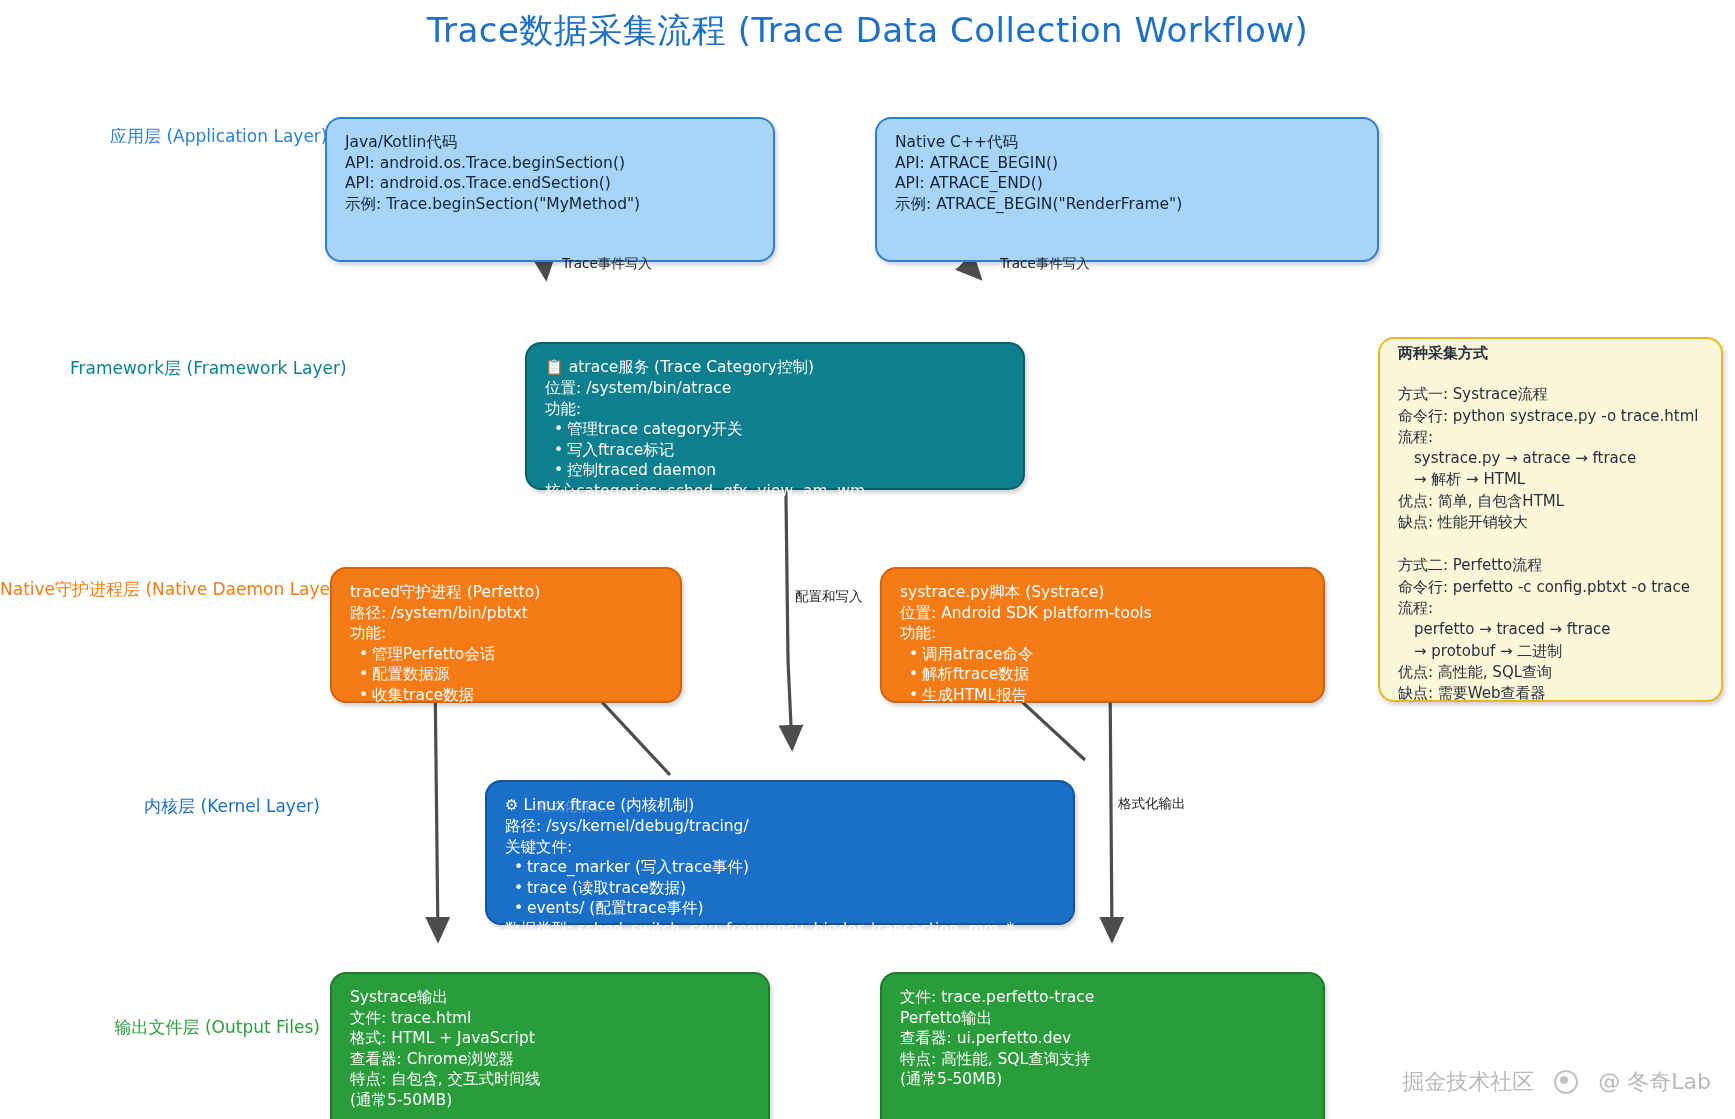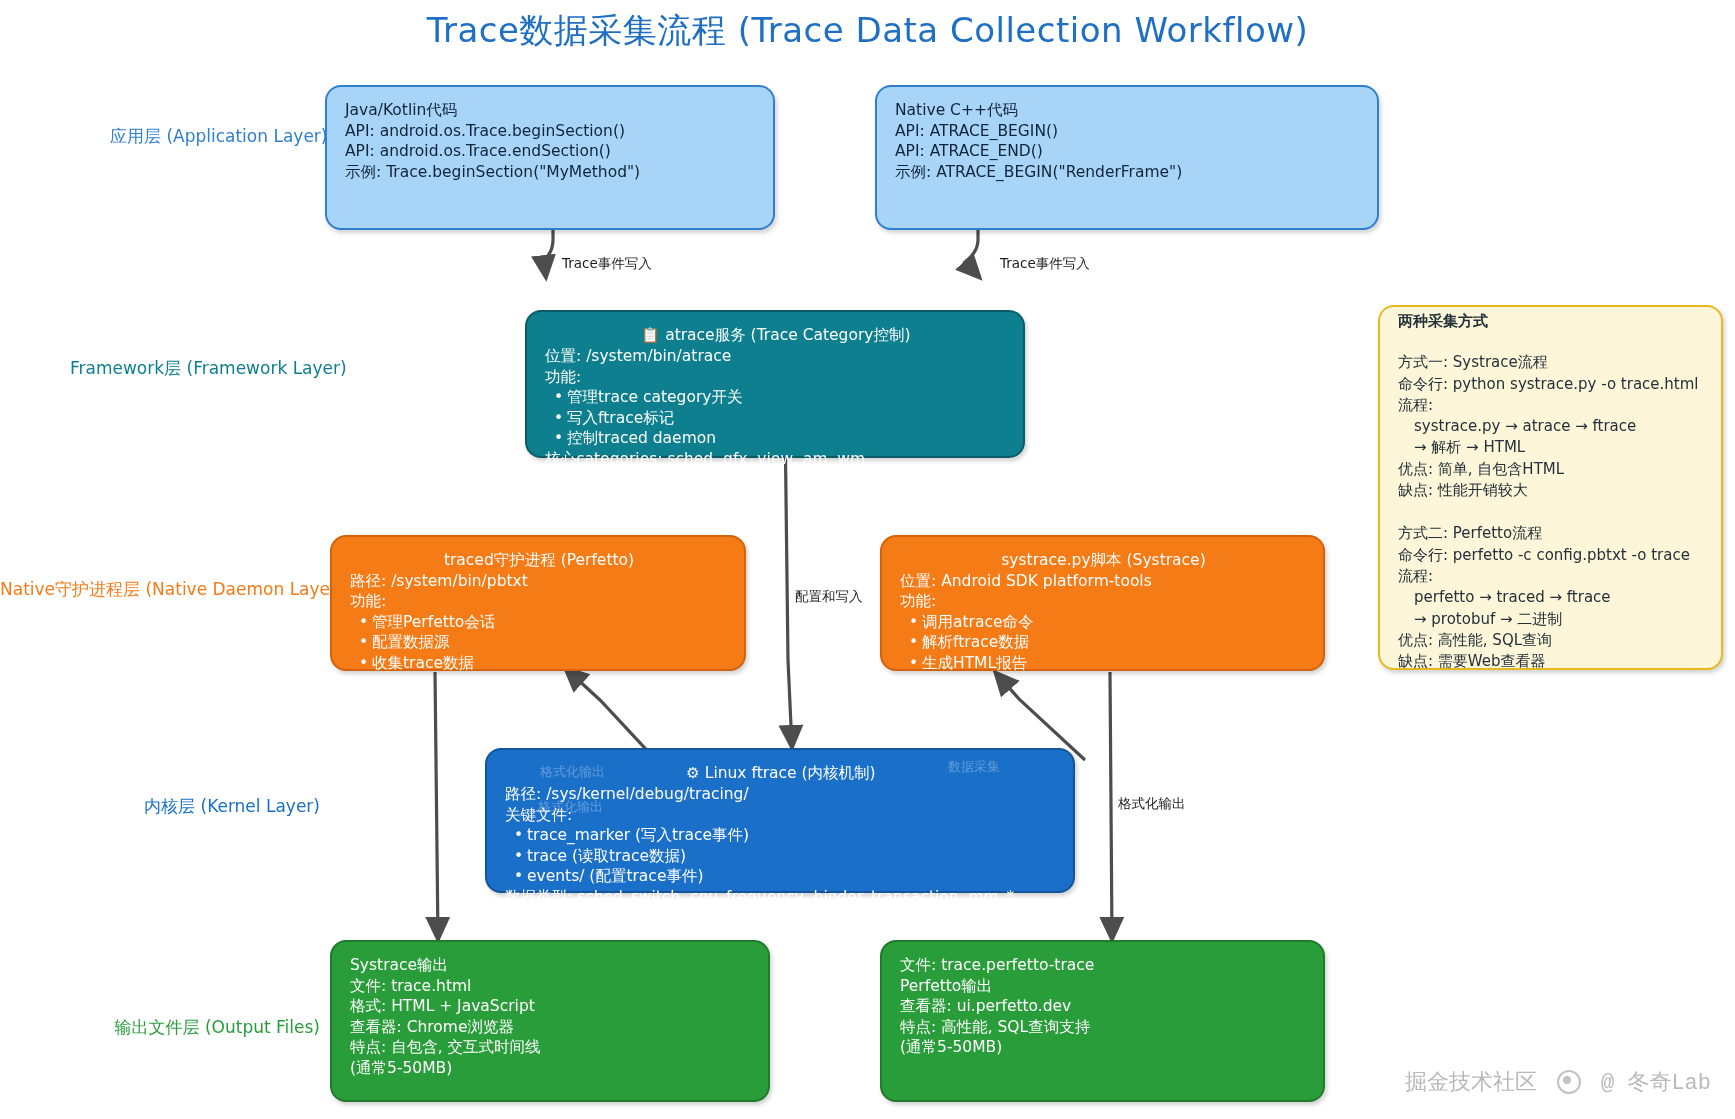"Java/Kotlin代码" .node { margin-top: none -> 32px }
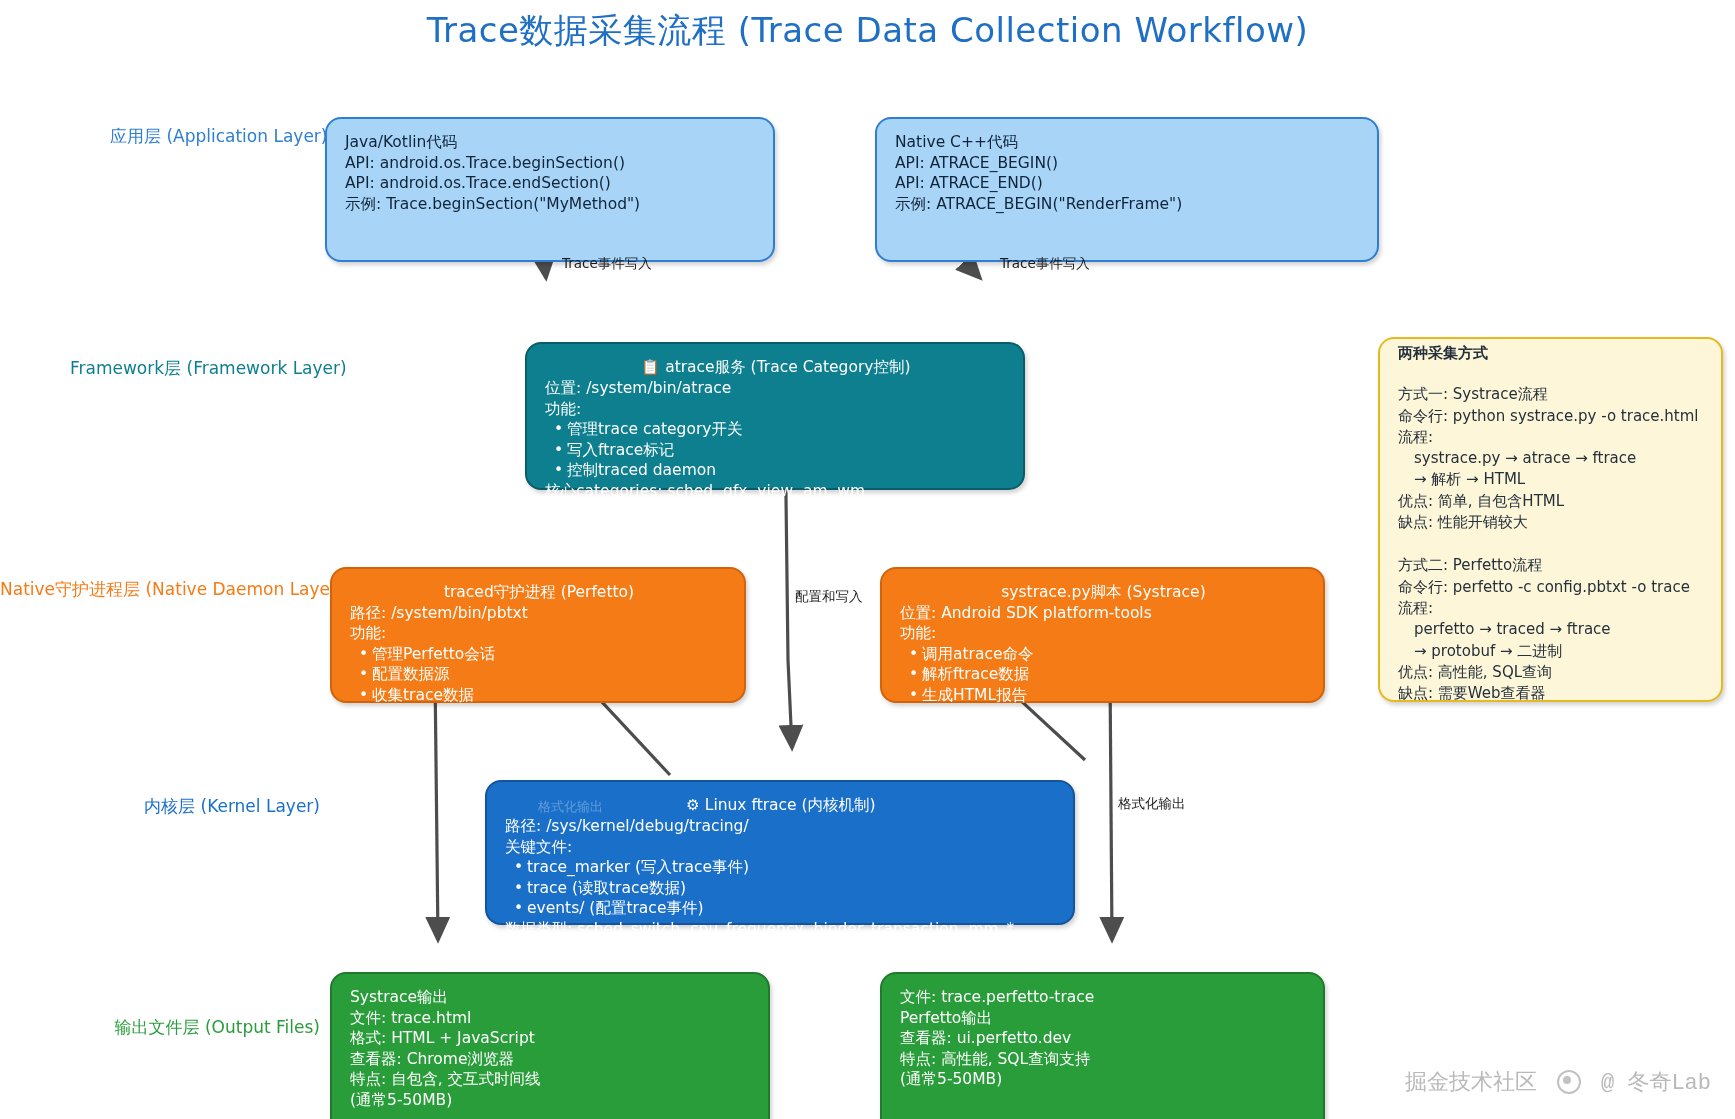"📋 atrace服务 (Trace Category控制)" .node .hdr { text-align: center -> none }
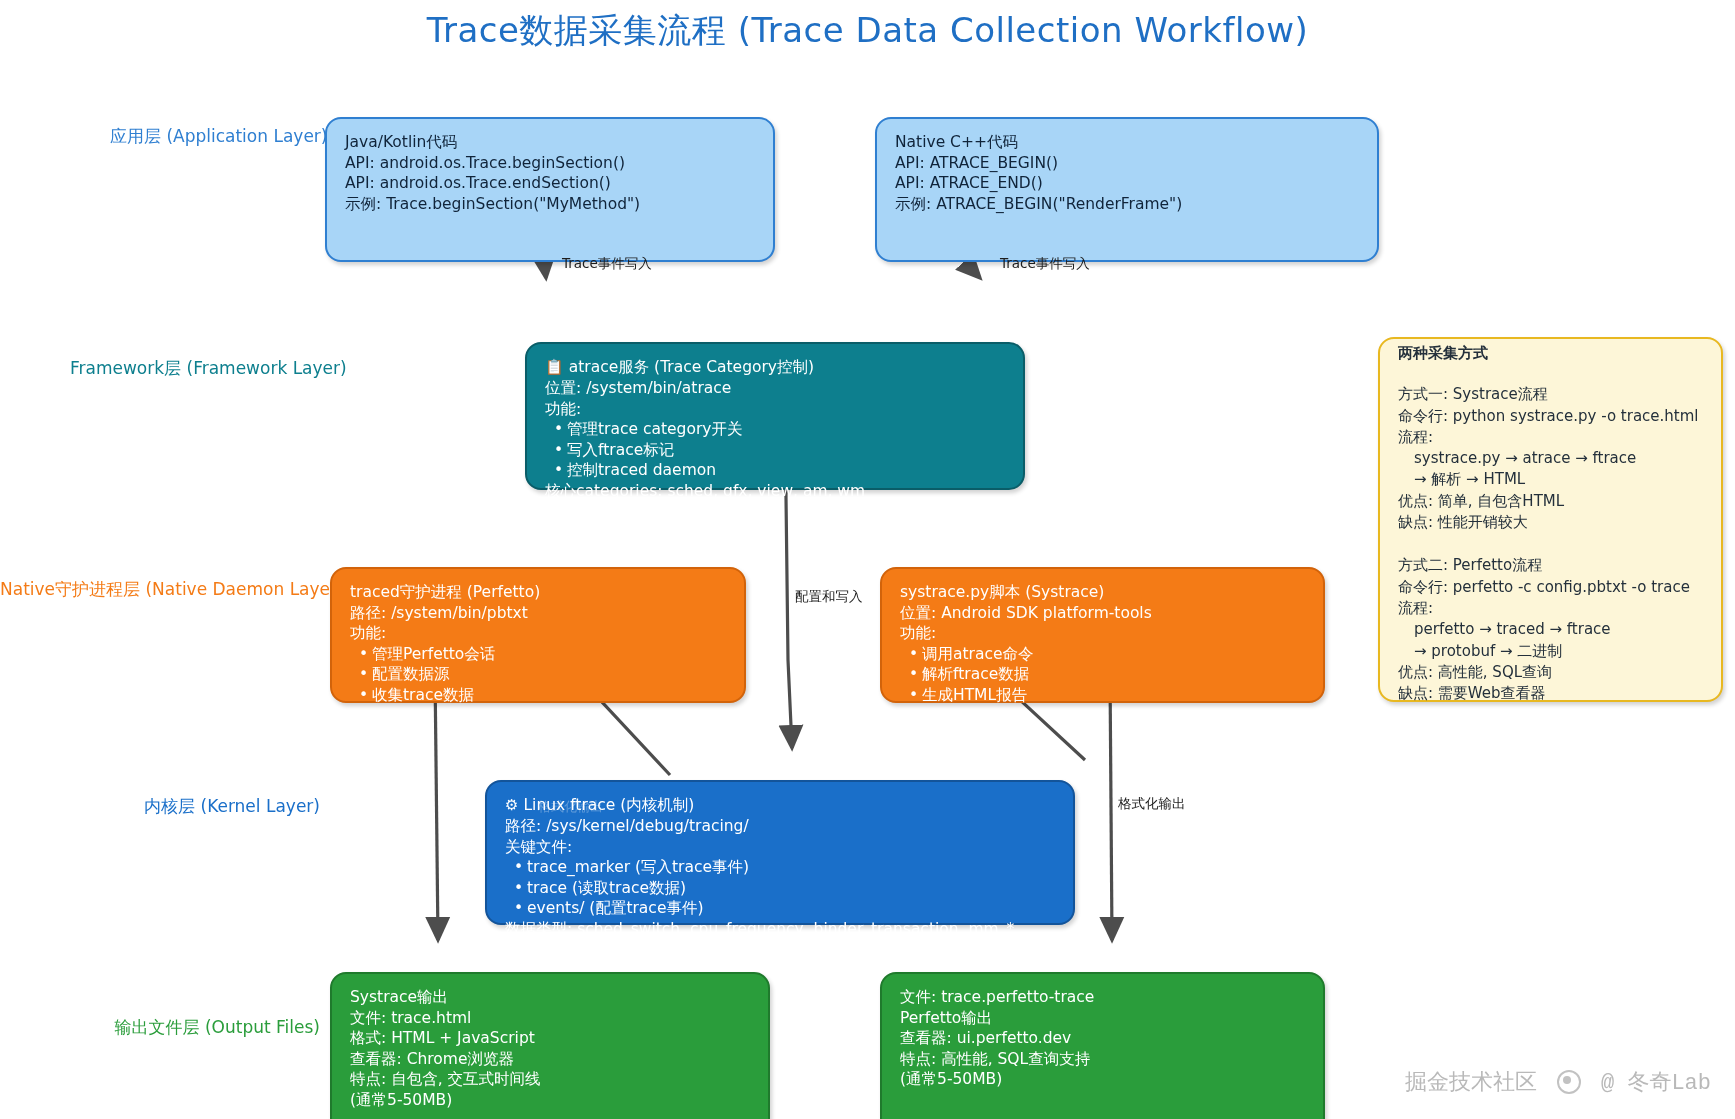"traced守护进程 (Perfetto)" div.node { width: 416px -> 352px }
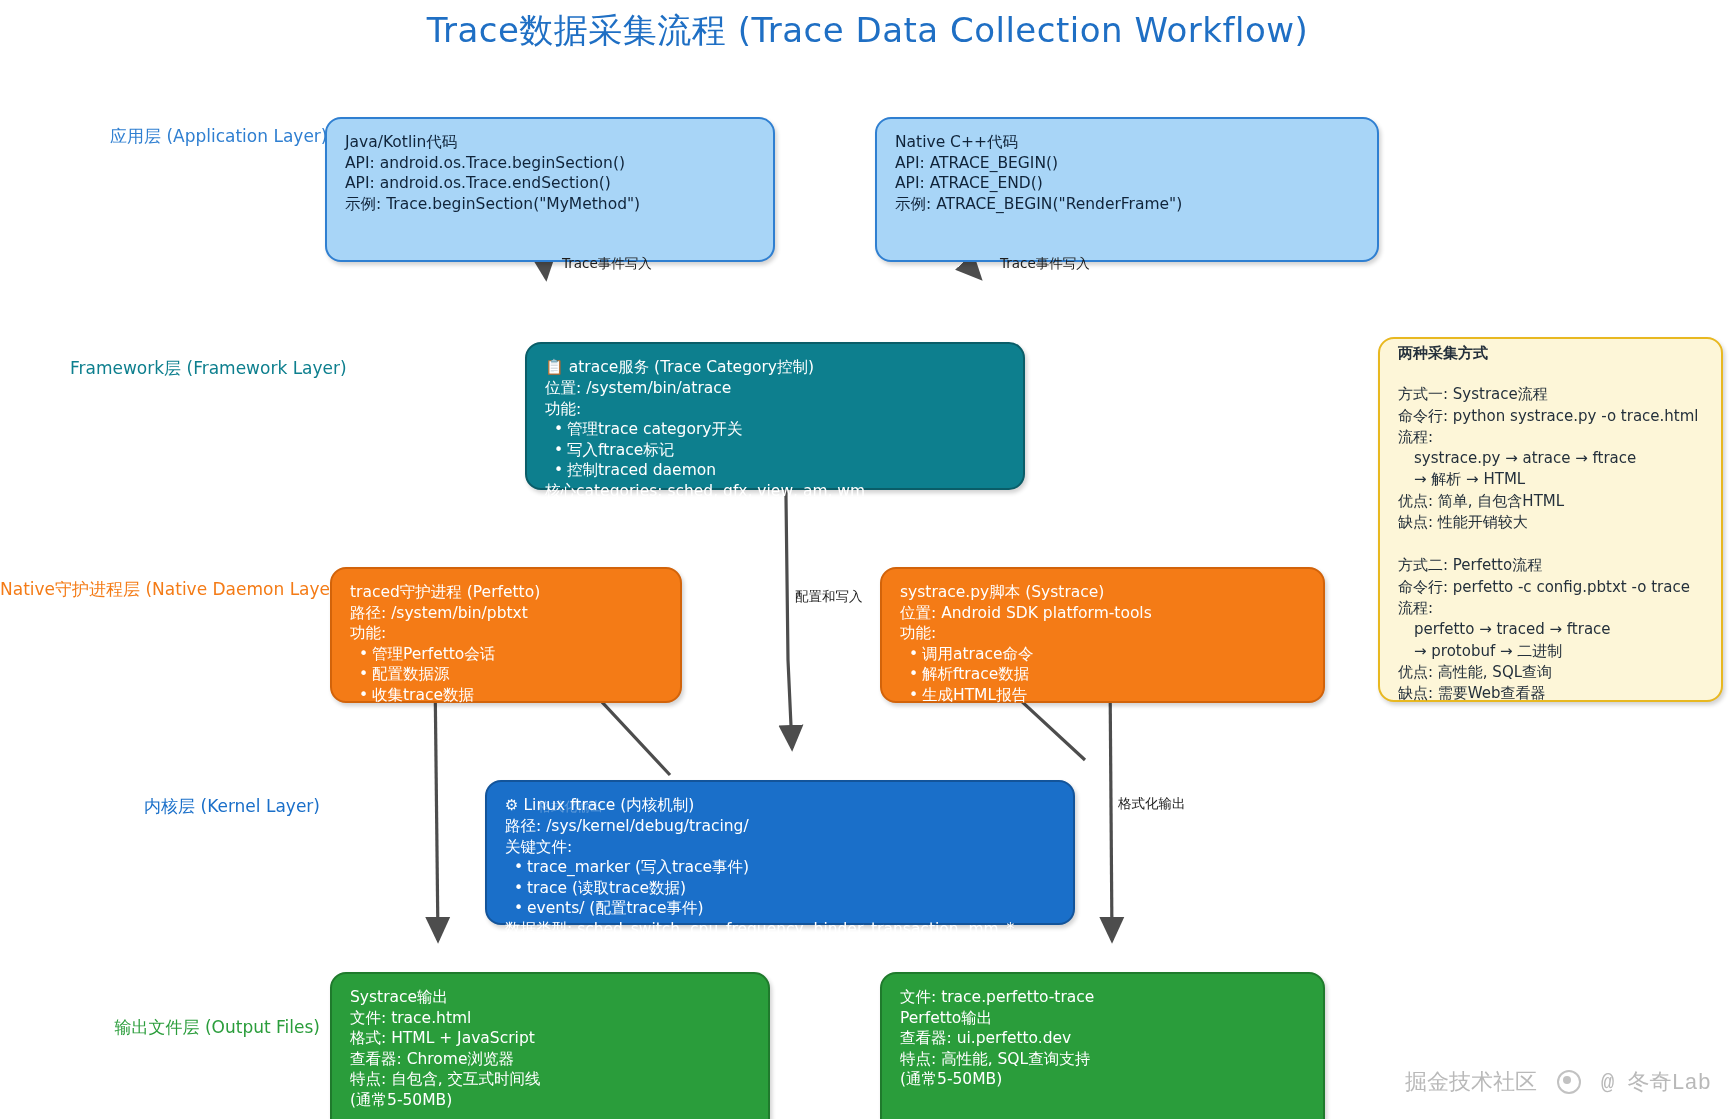"掘金技术社区" .watermark { font-family: Liberation Mono, monospace -> none }
